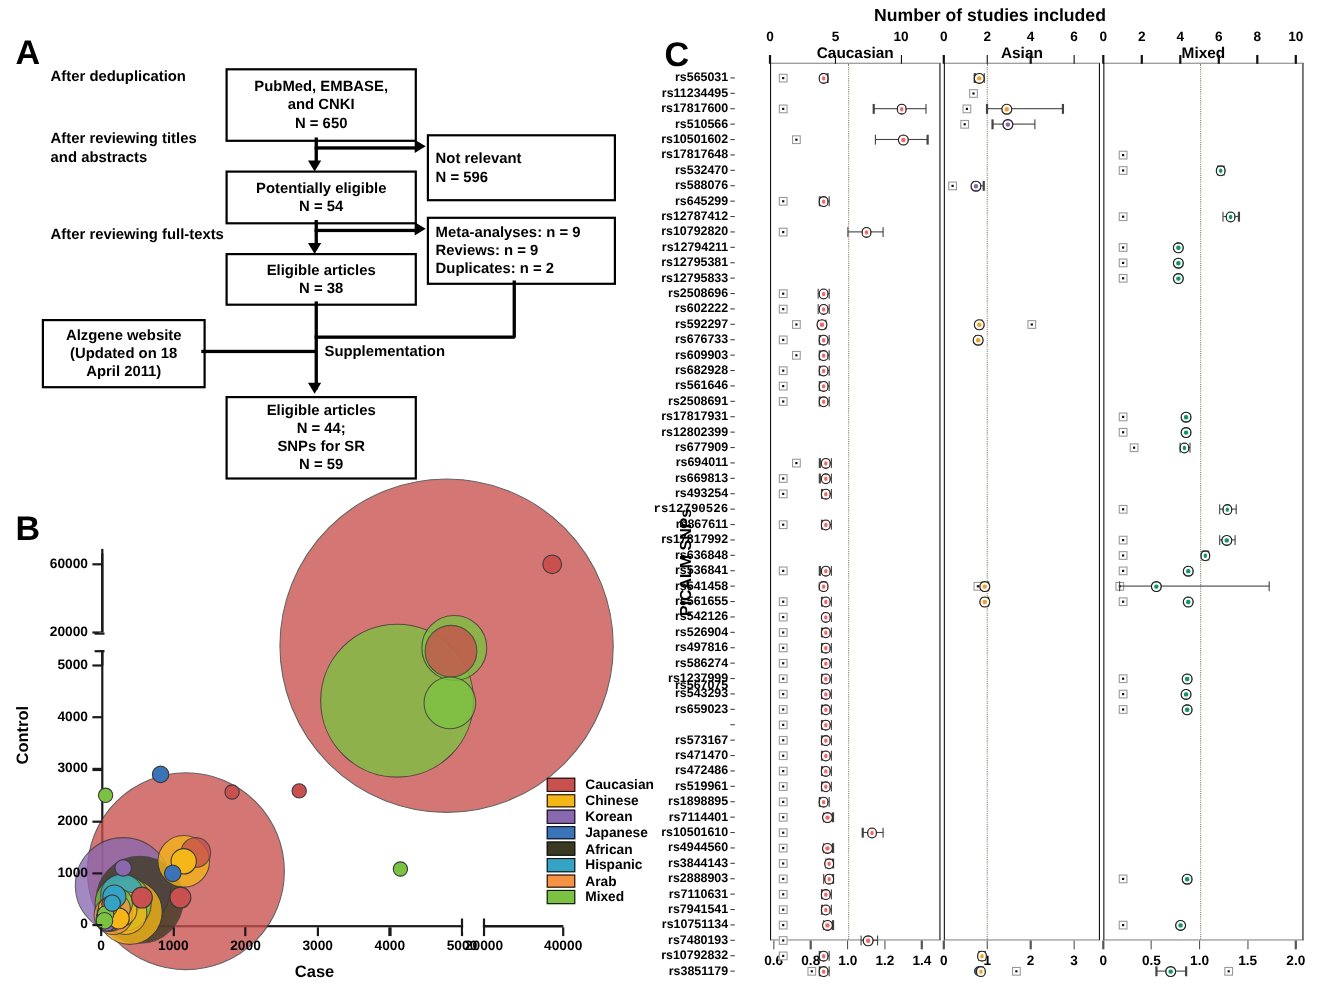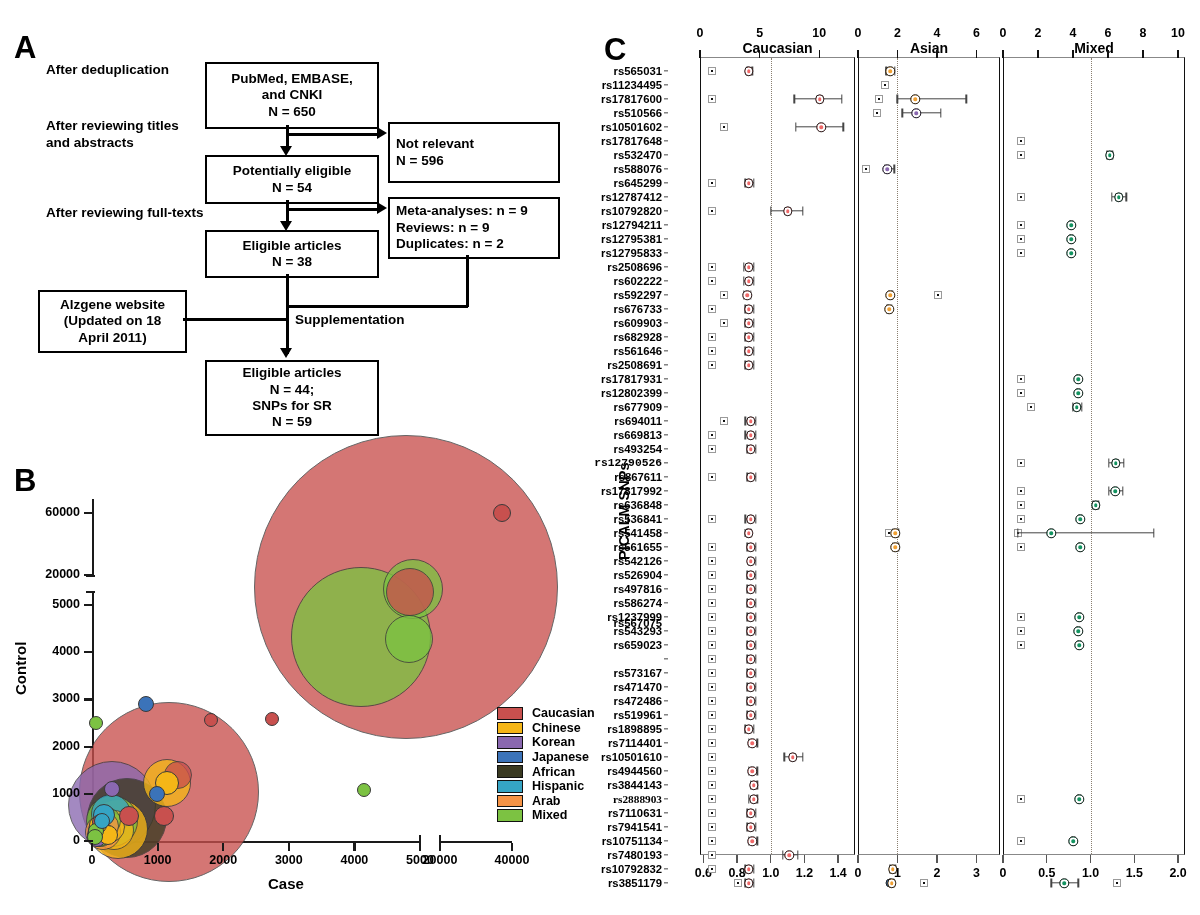"Number of studies included" div.abs { html: none -> <div>Number of studies included</div> }
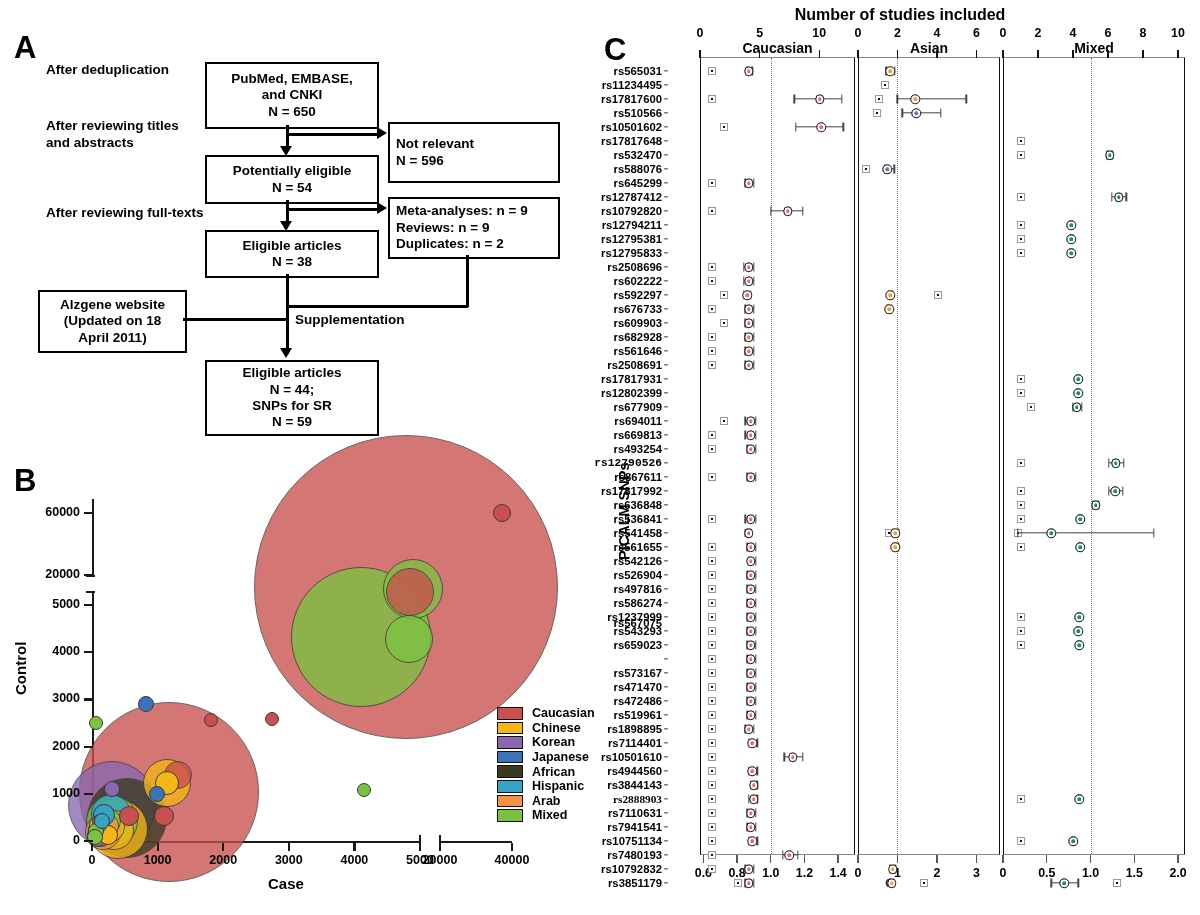"rs2888903" div.snplab { font-family: Liberation Serif, serif -> none }
